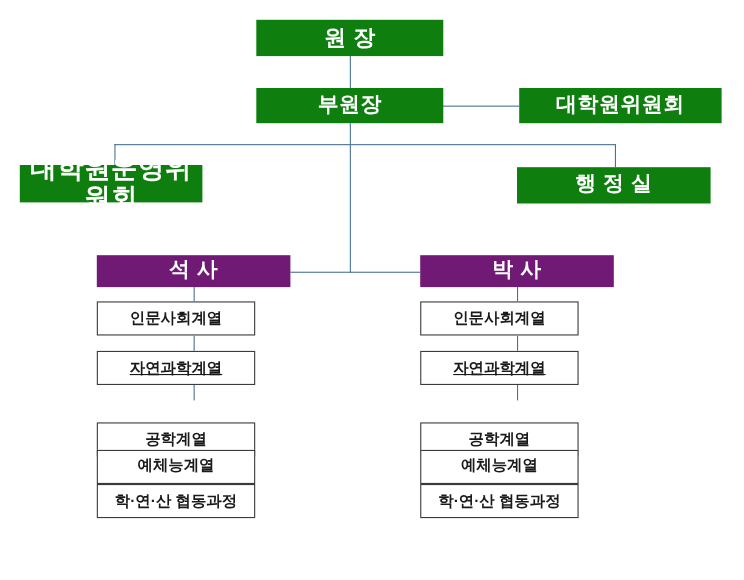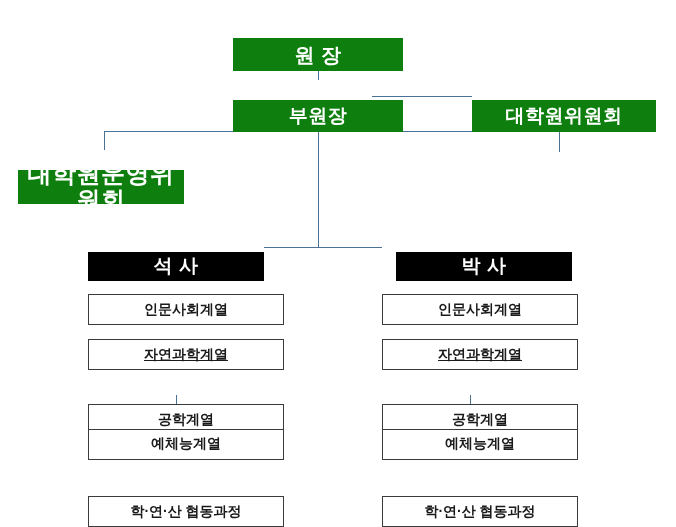"원 장" .node { margin-top: 20px -> none }
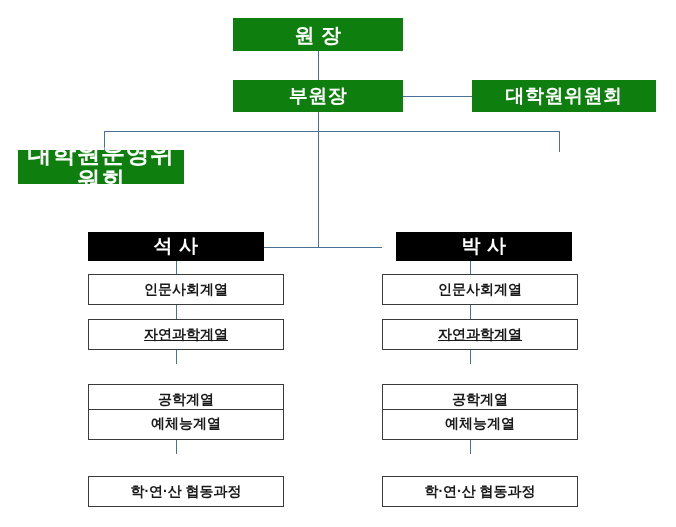"행 정 실" div.node { html: none -> <div>행 정 실</div> }
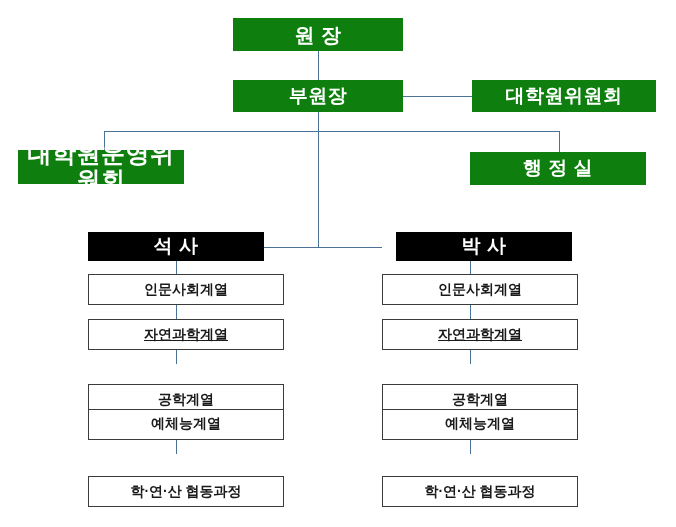"석 사" .node-light { background: #000000 -> #701a75 }
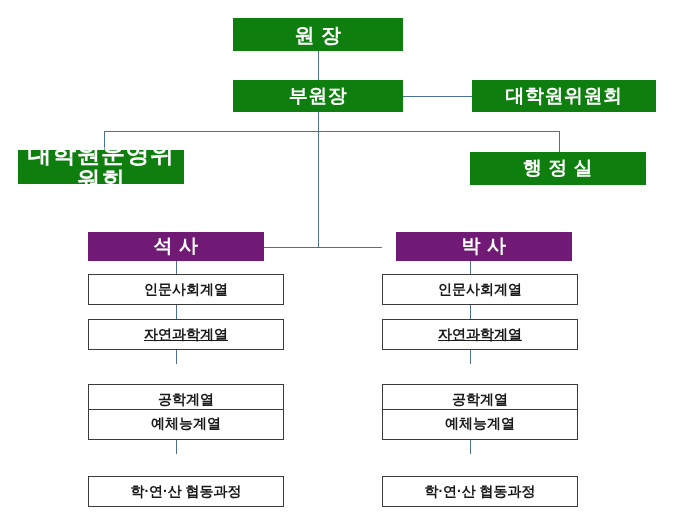"박 사" #node-doctor { left: 396px -> 382px }
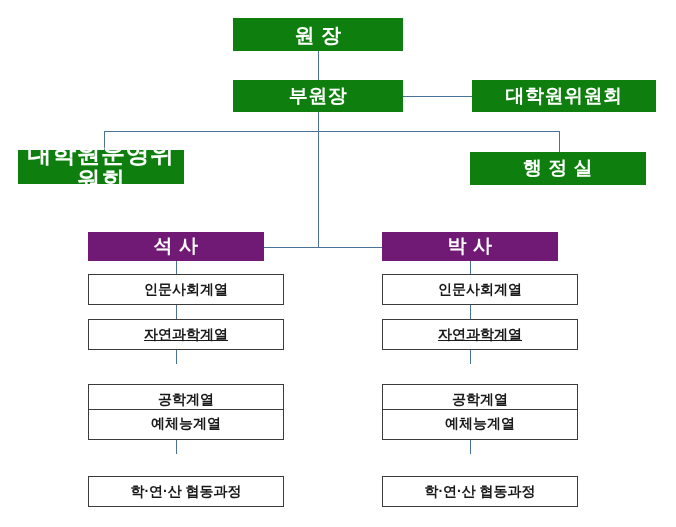"인문사회계열" .leaf { width: 196px -> 144px }
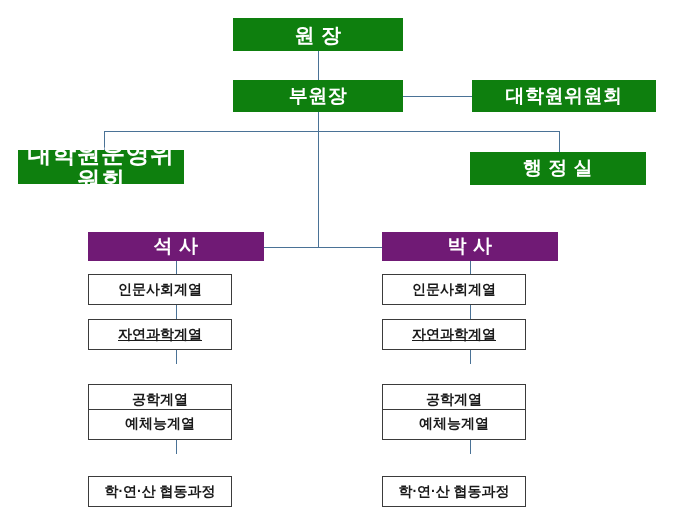"학·연·산 협동과정" .row-4 { top: 476px -> 440px }
